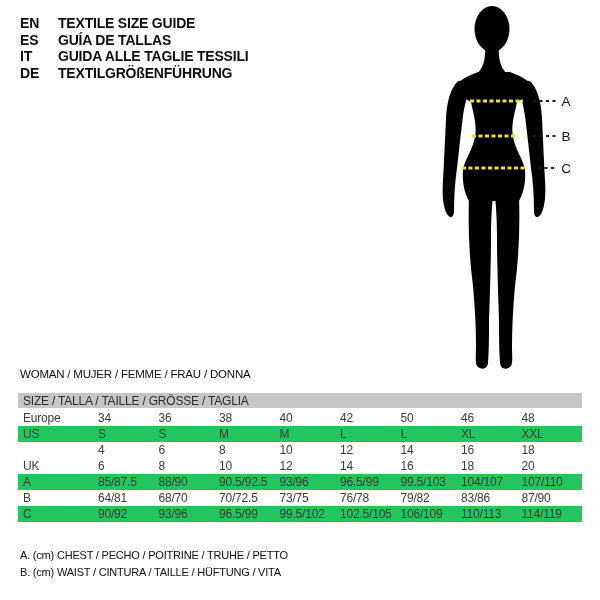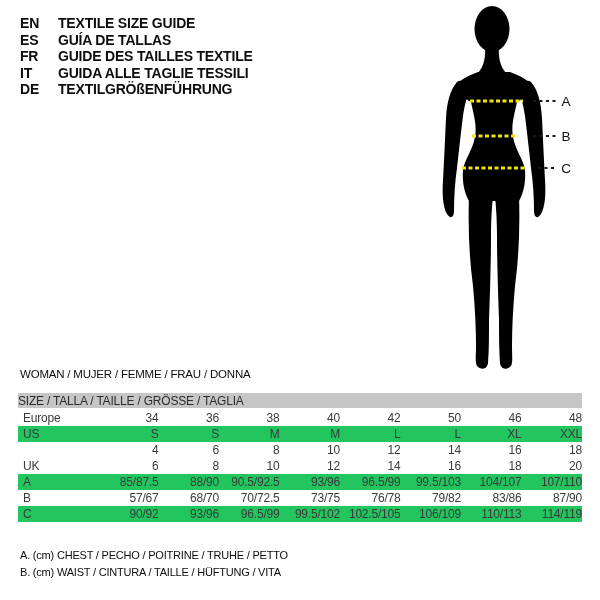"FR" div.lang-row { html: <div> <span>FR</span> <span>GUIDE DES TAILLES TEXTILE</span> </div> -> none }
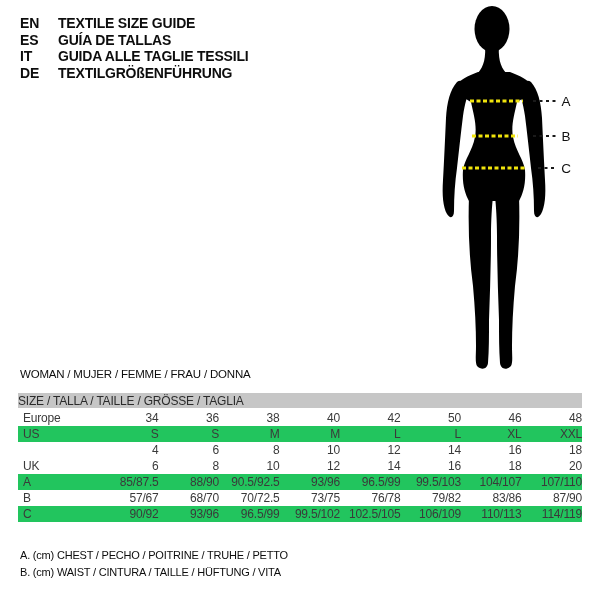"SIZE / TALLA / TAILLE" .t-header { padding-left: none -> 5px }
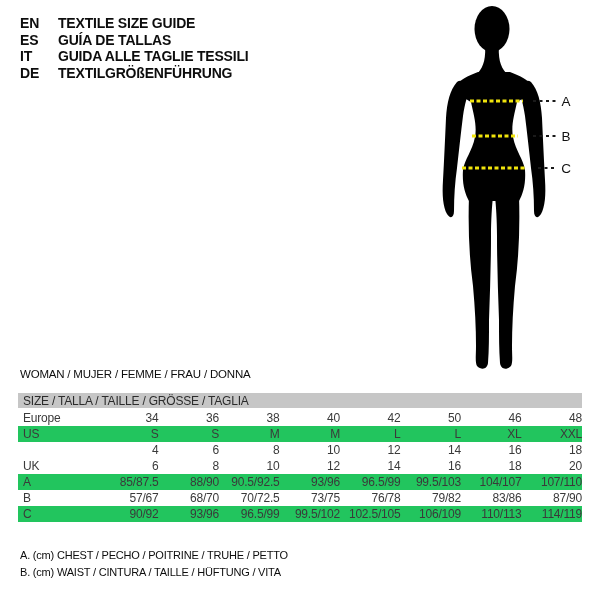"34" .t-cell { text-align: right -> left }
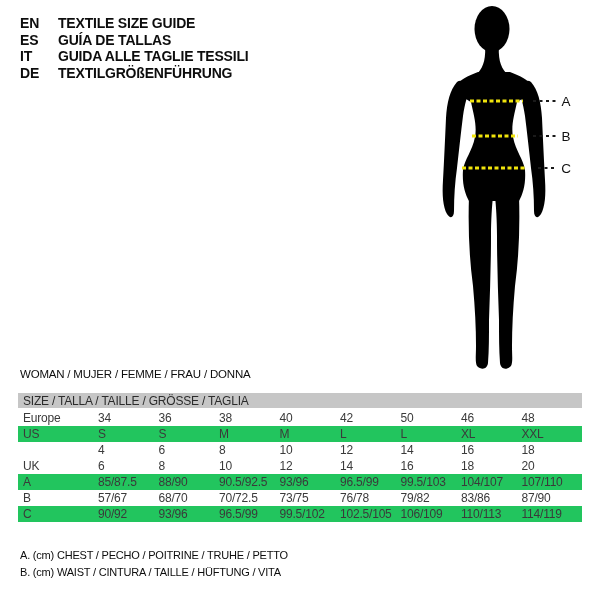"57/67" span.t-cell { text: 57/67 -> 64/81 }
